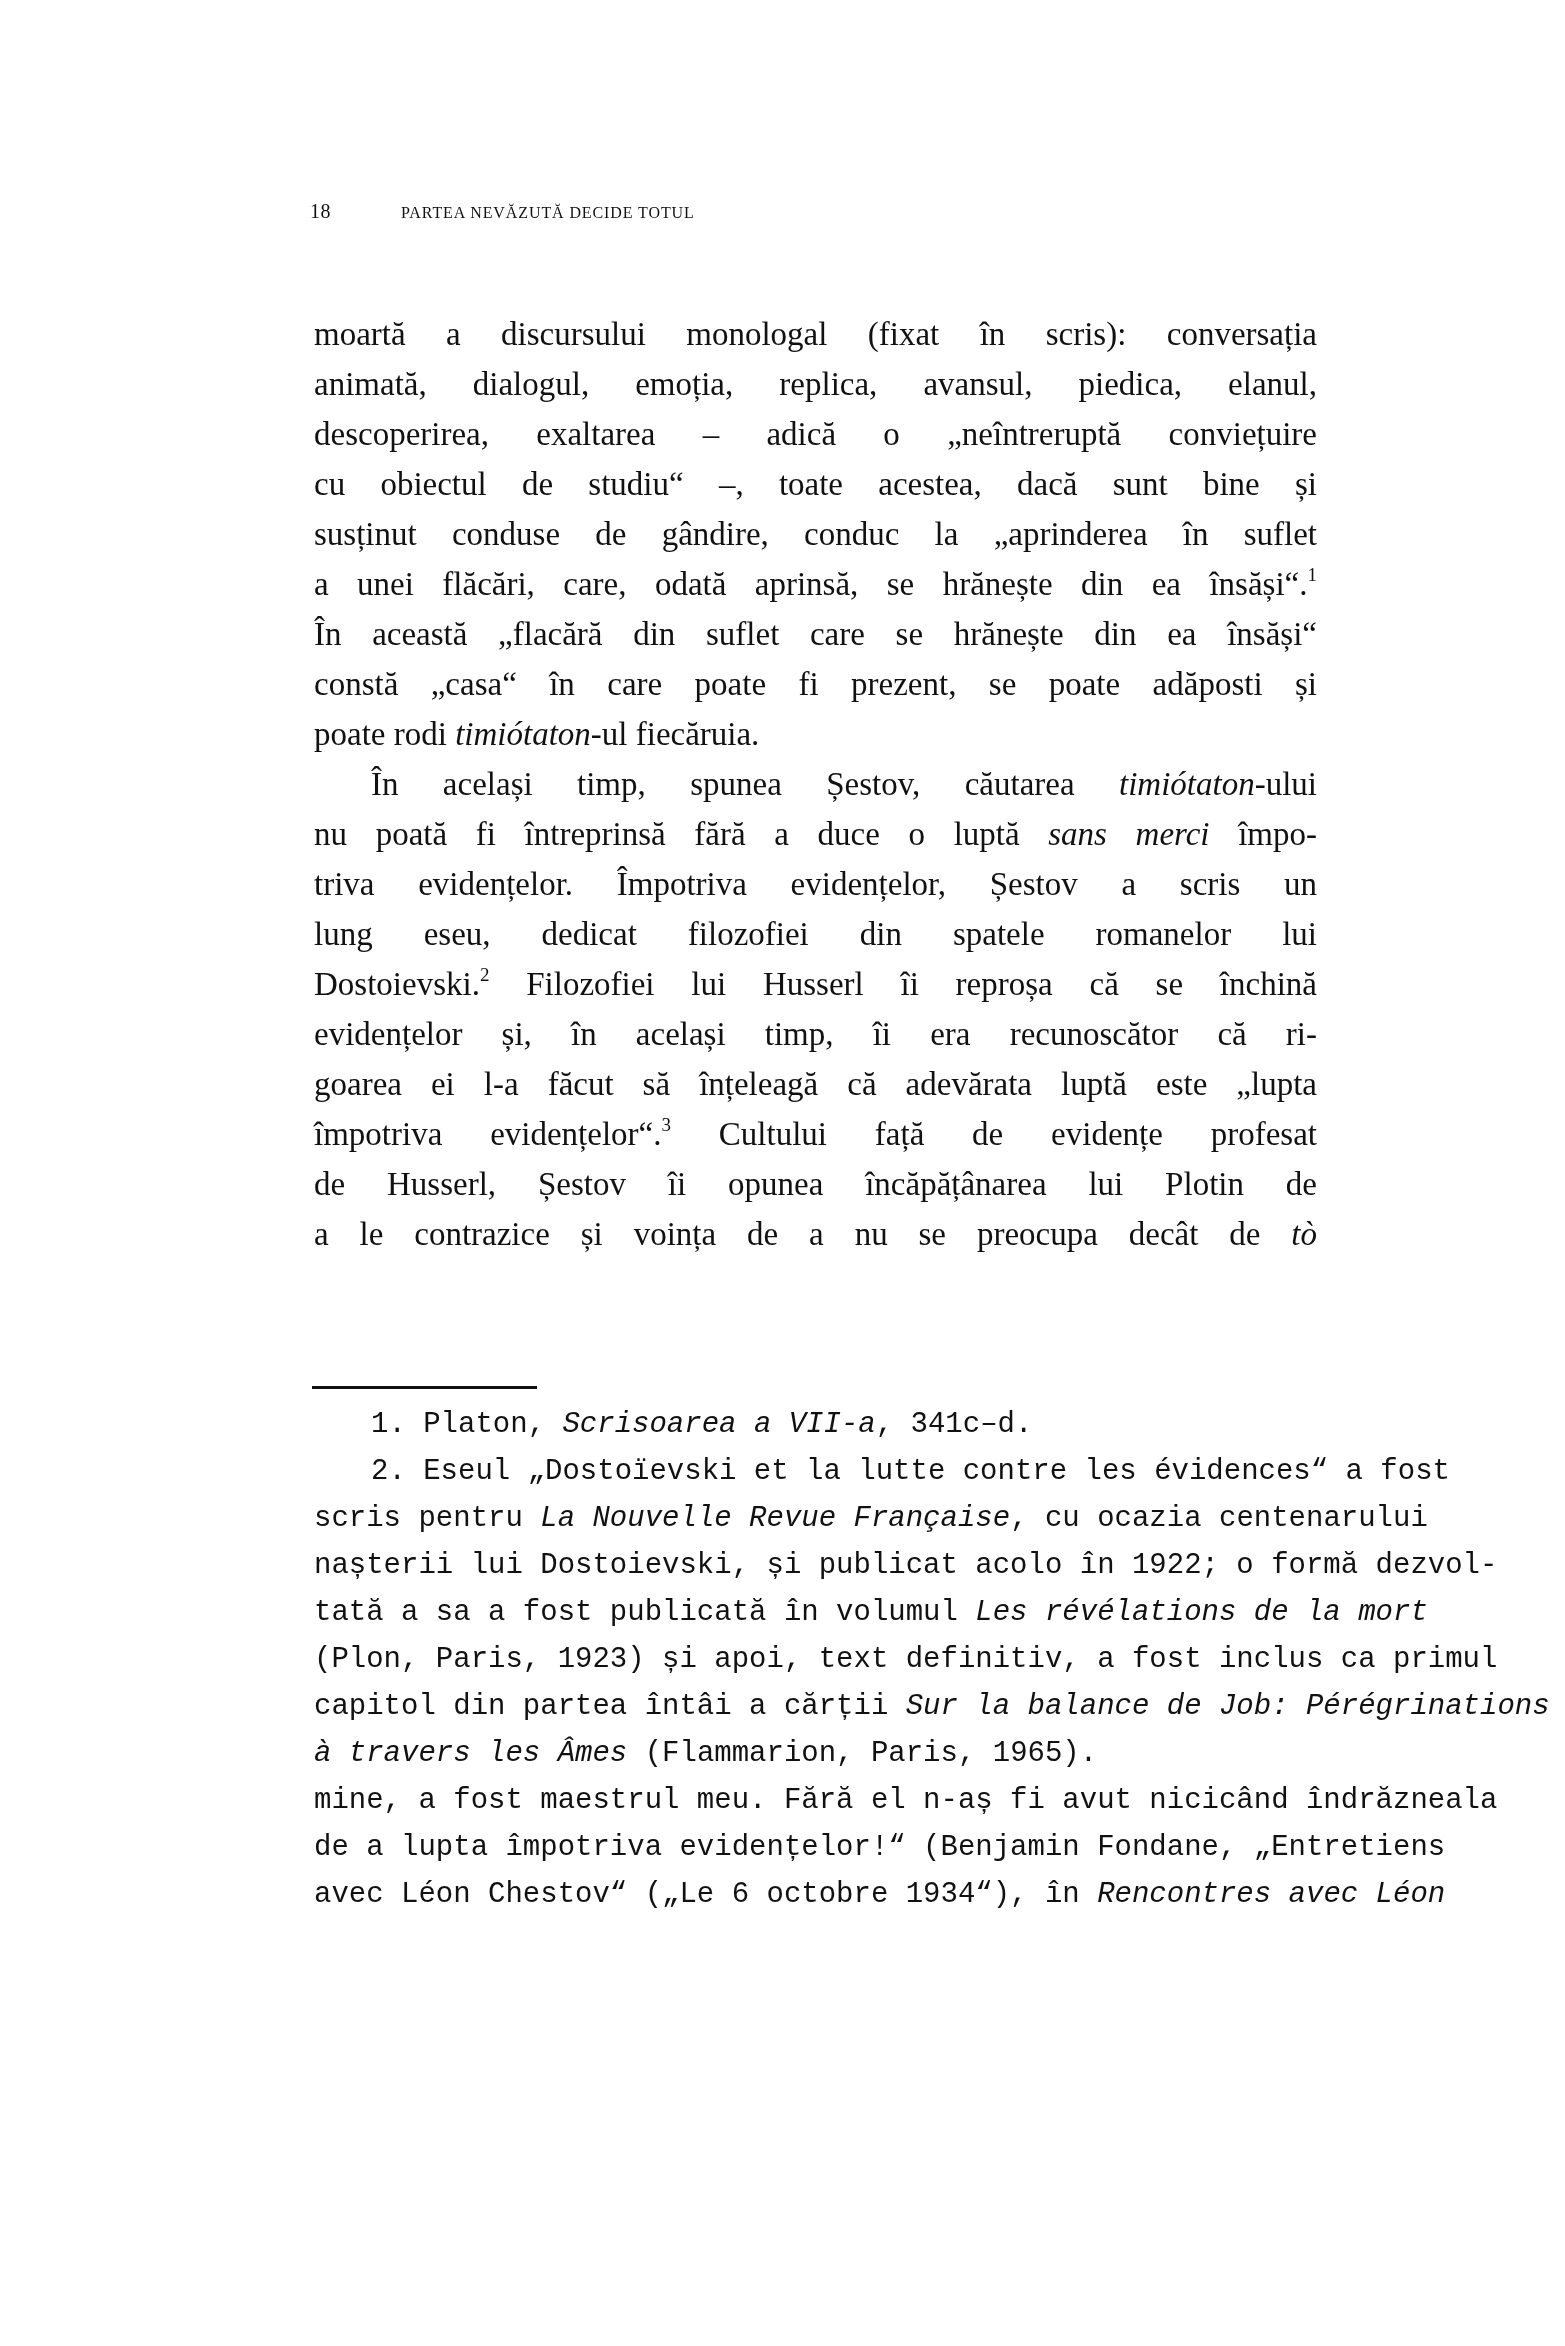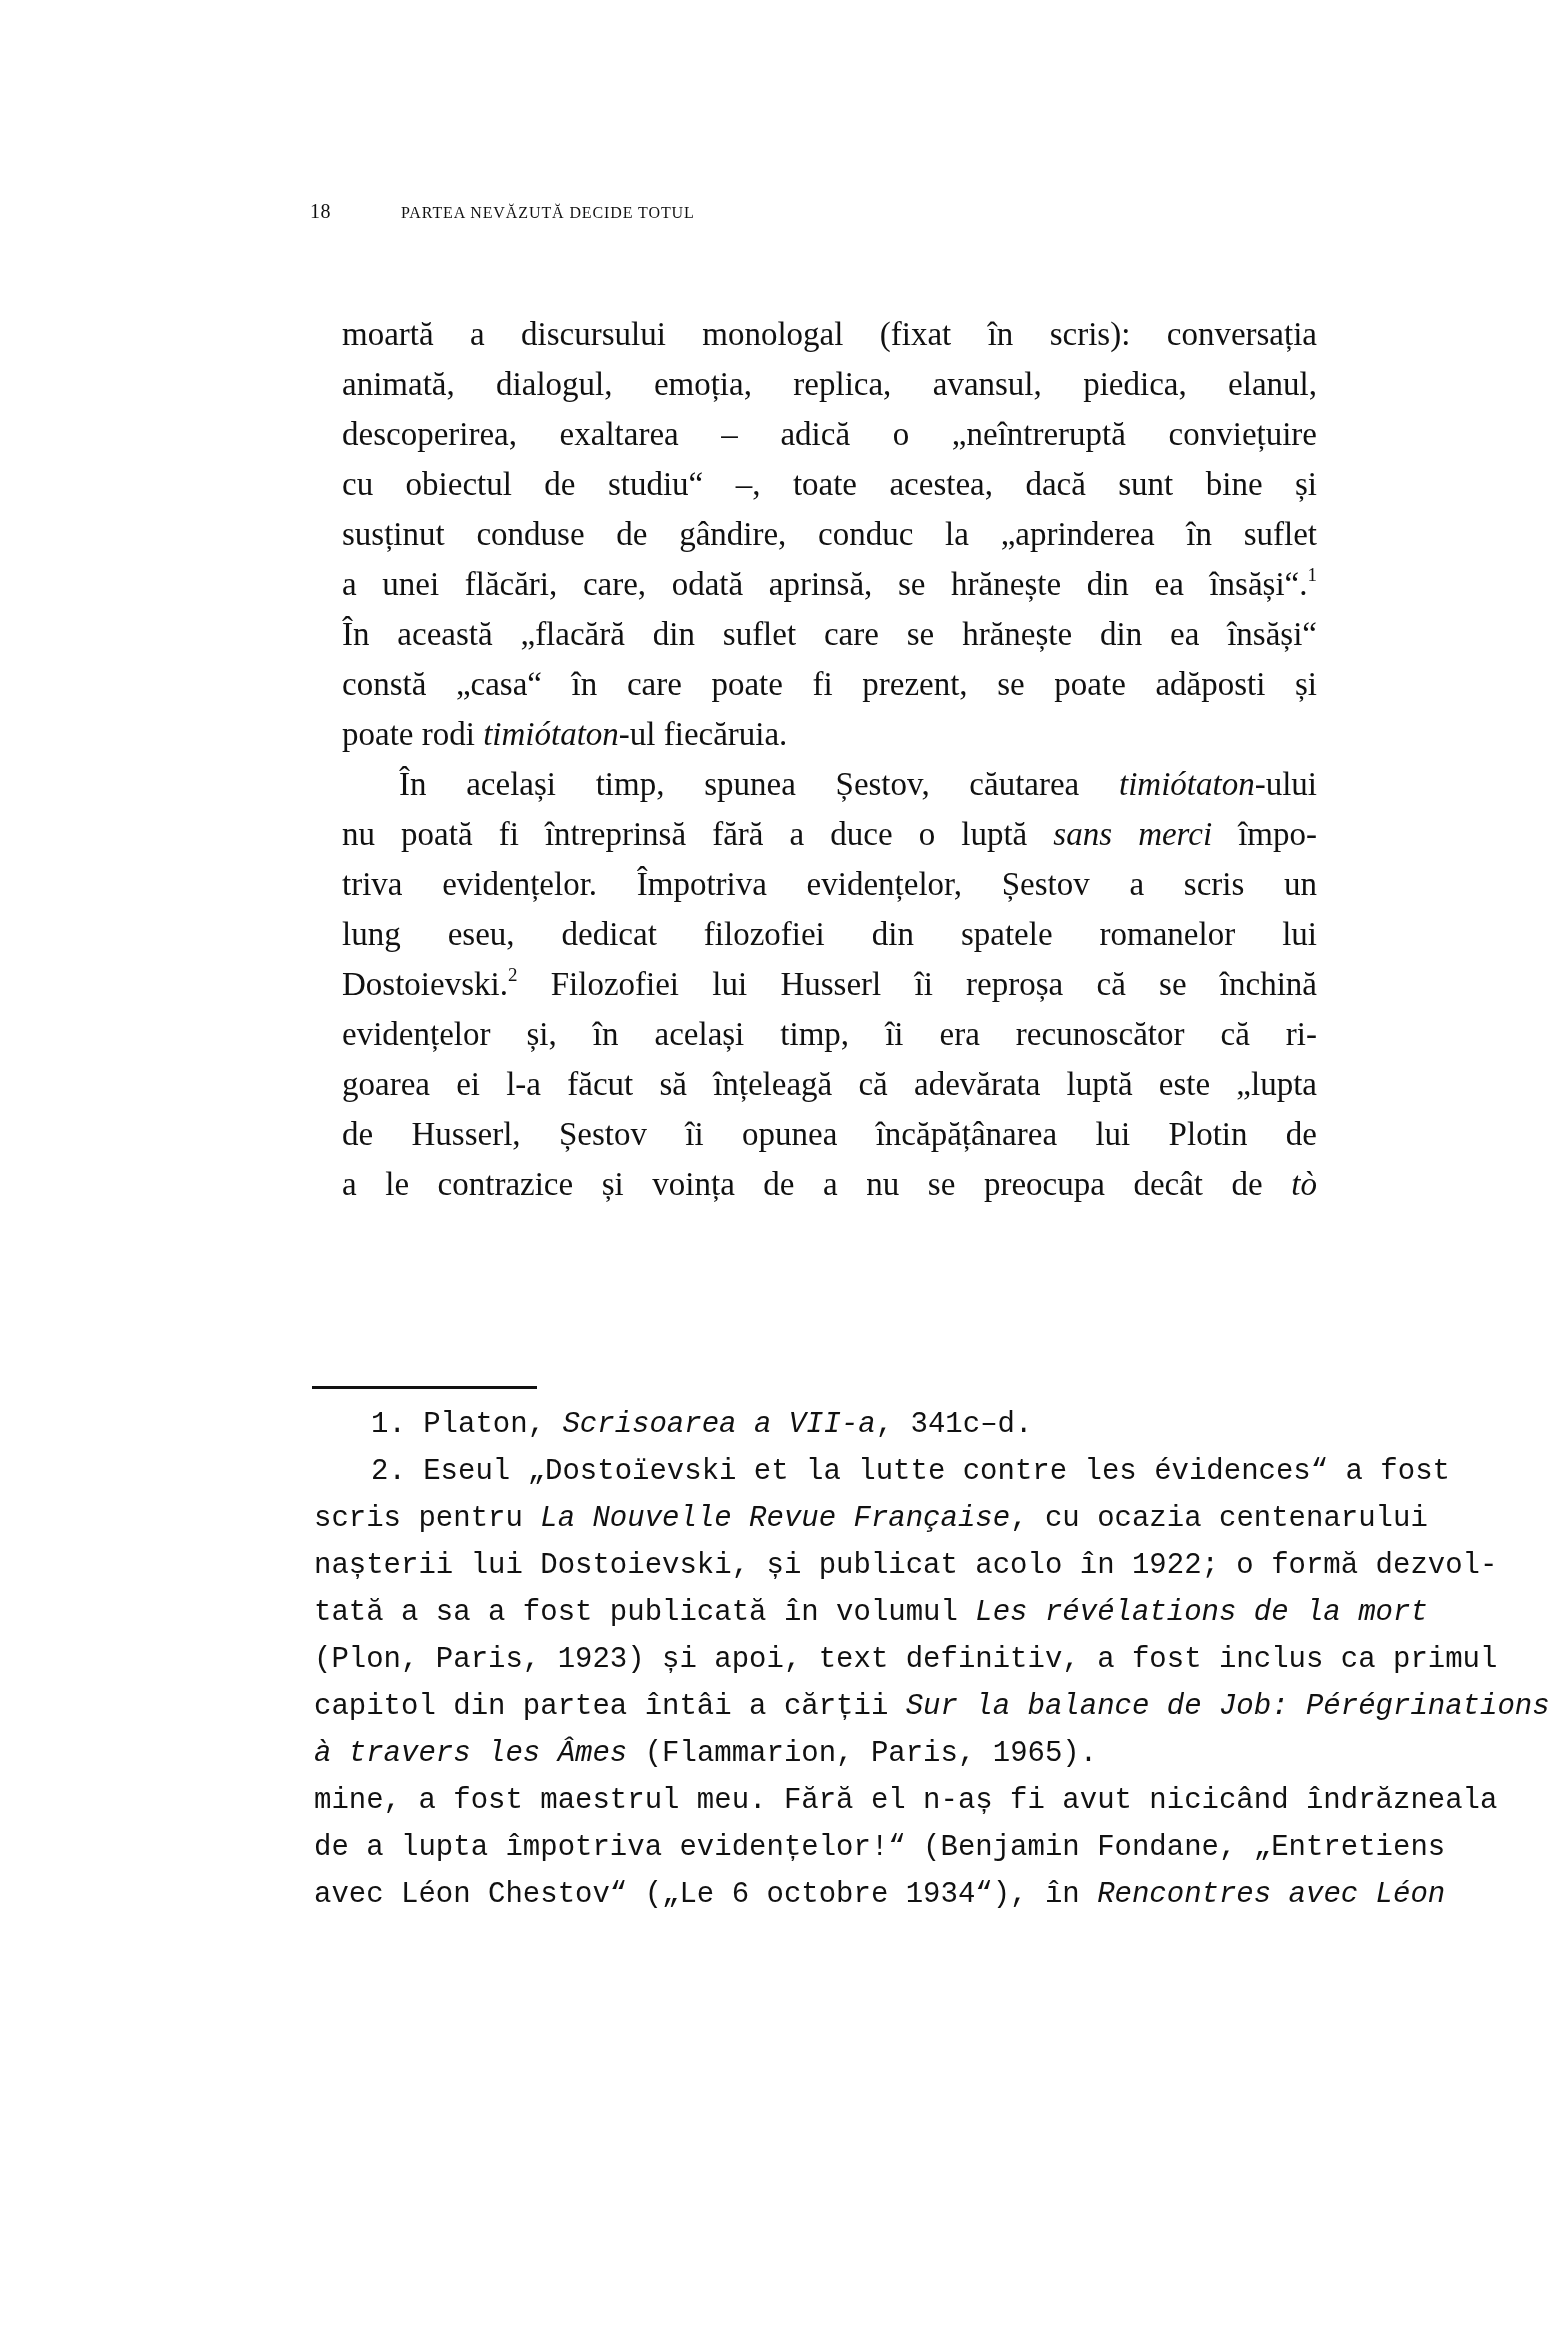"moartă a discursului monologal (fixat" .line { margin-left: 28px -> none }
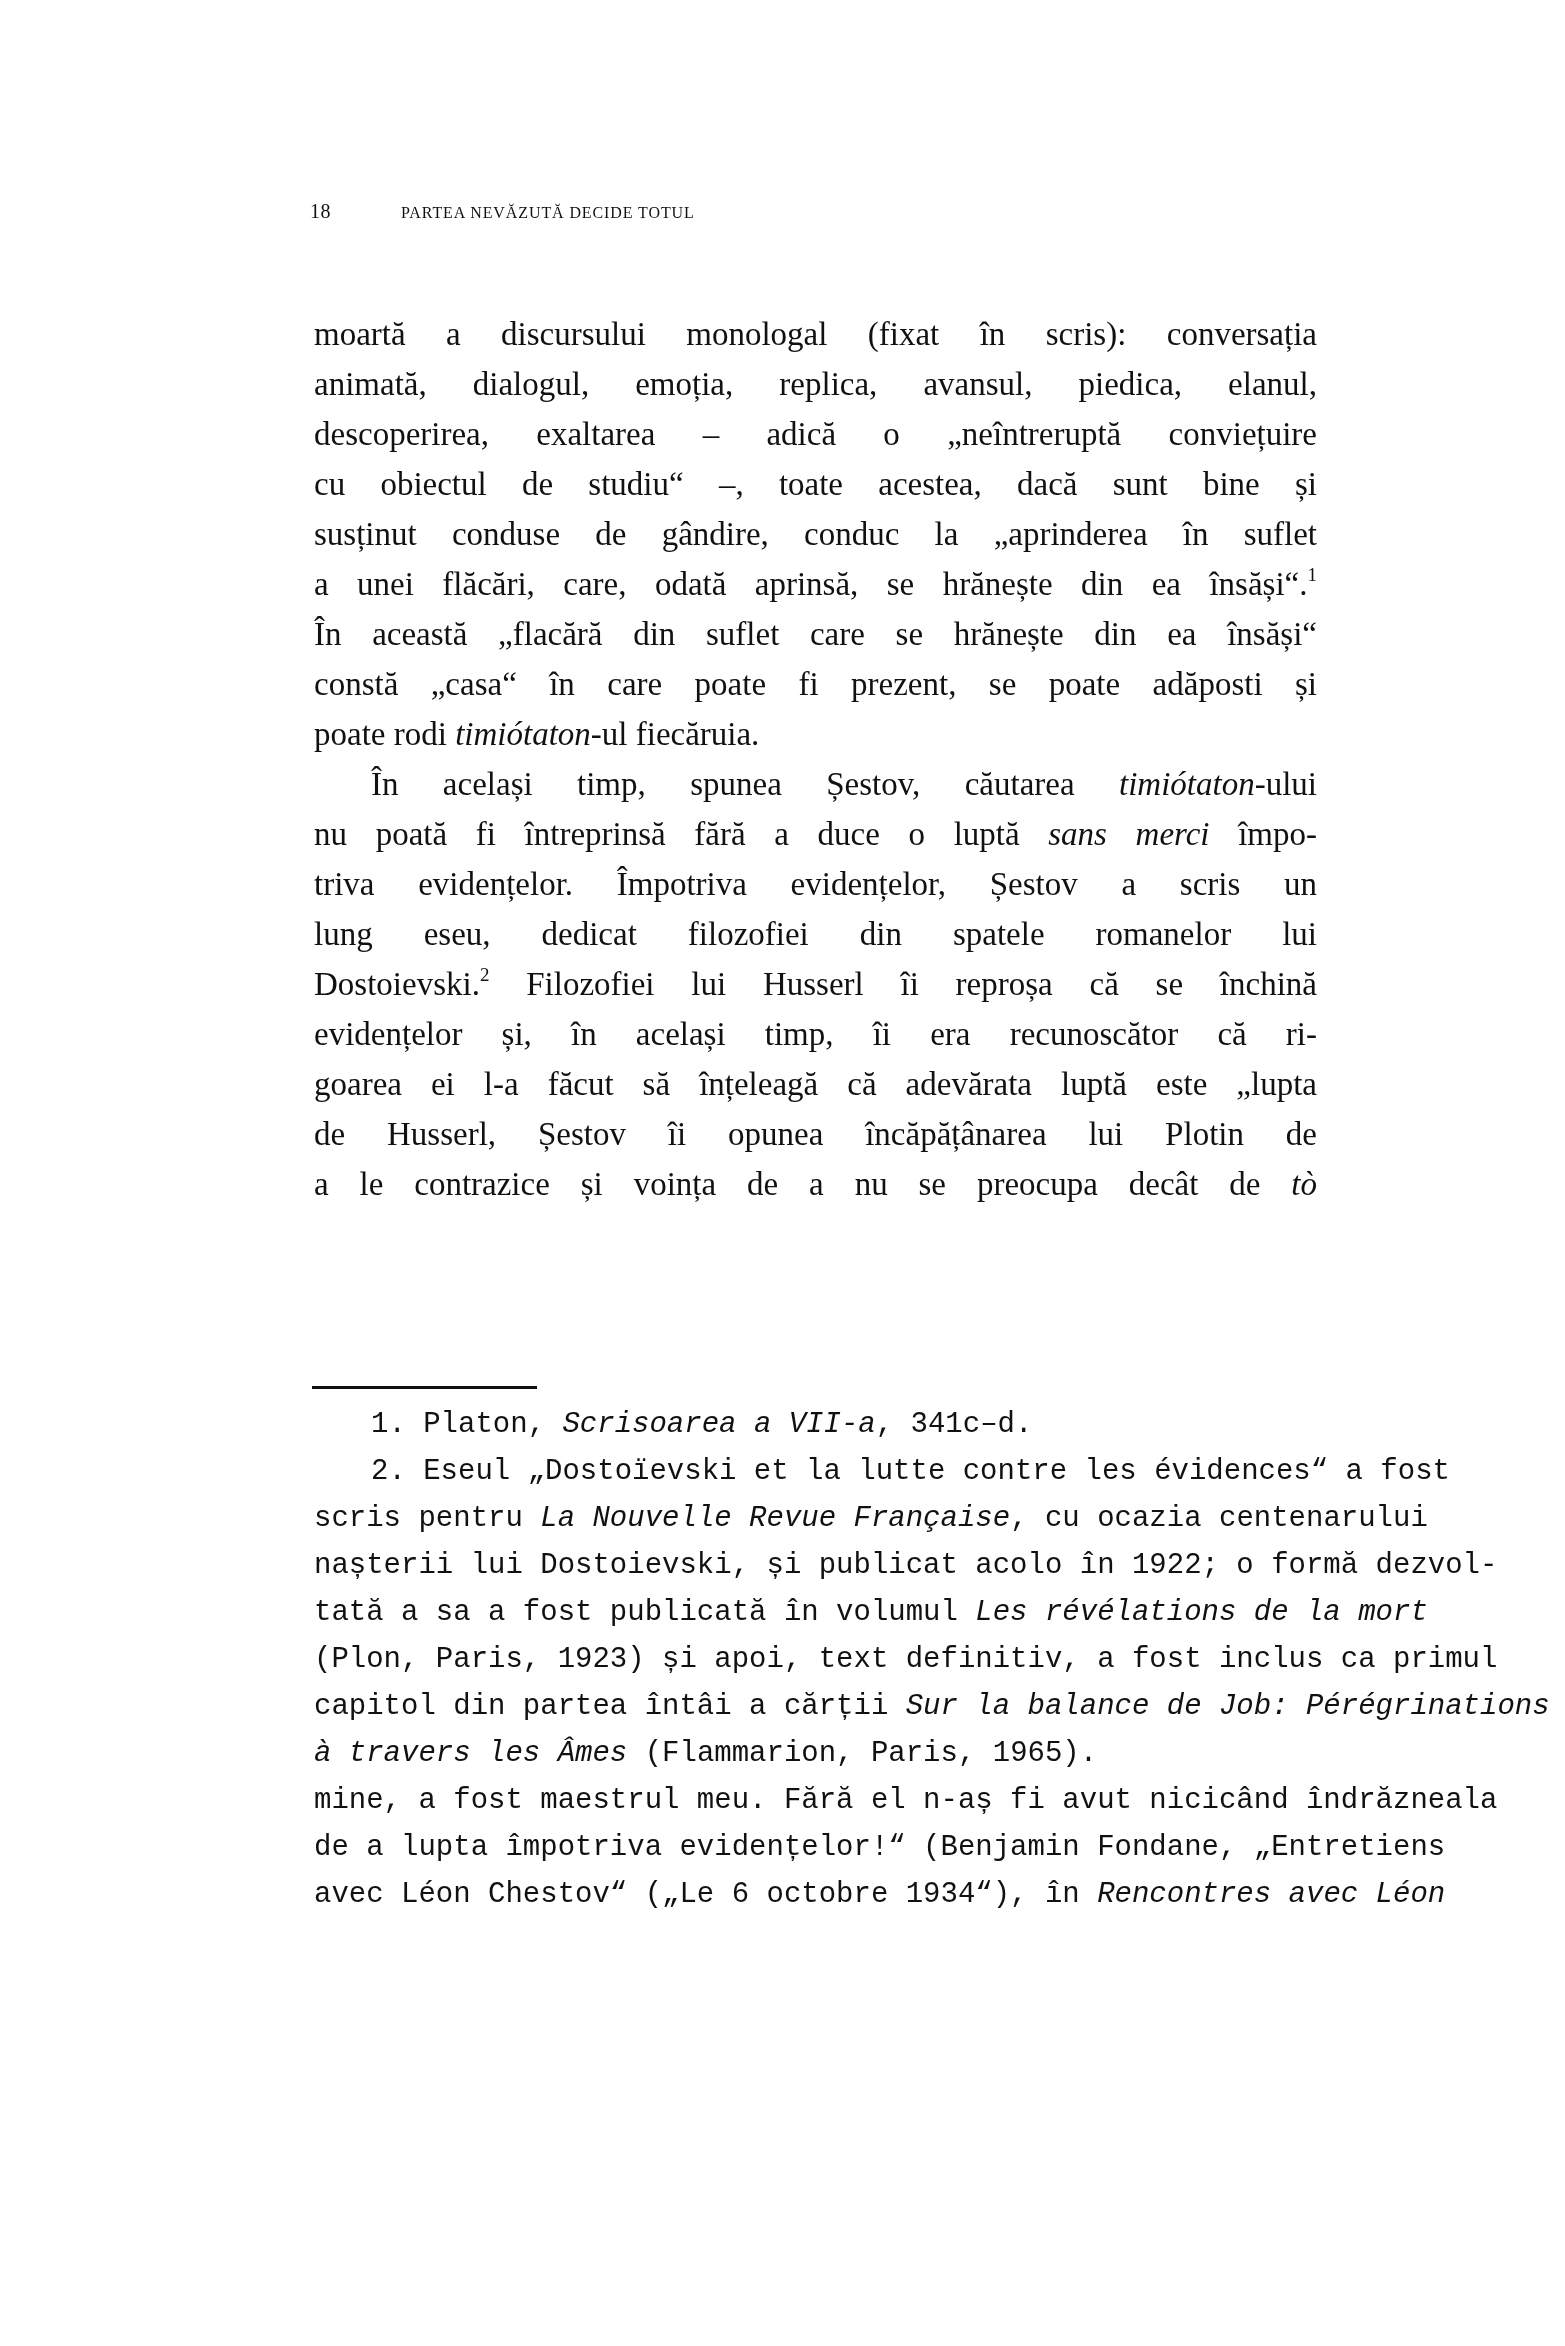"împotriva evidențelor“.3 Cultului față" span.line { html: none -> <span><span>împotriva evidențelor“.</span><sup>3</sup><span> Cultului față de evidențe profesat</span></span> }
